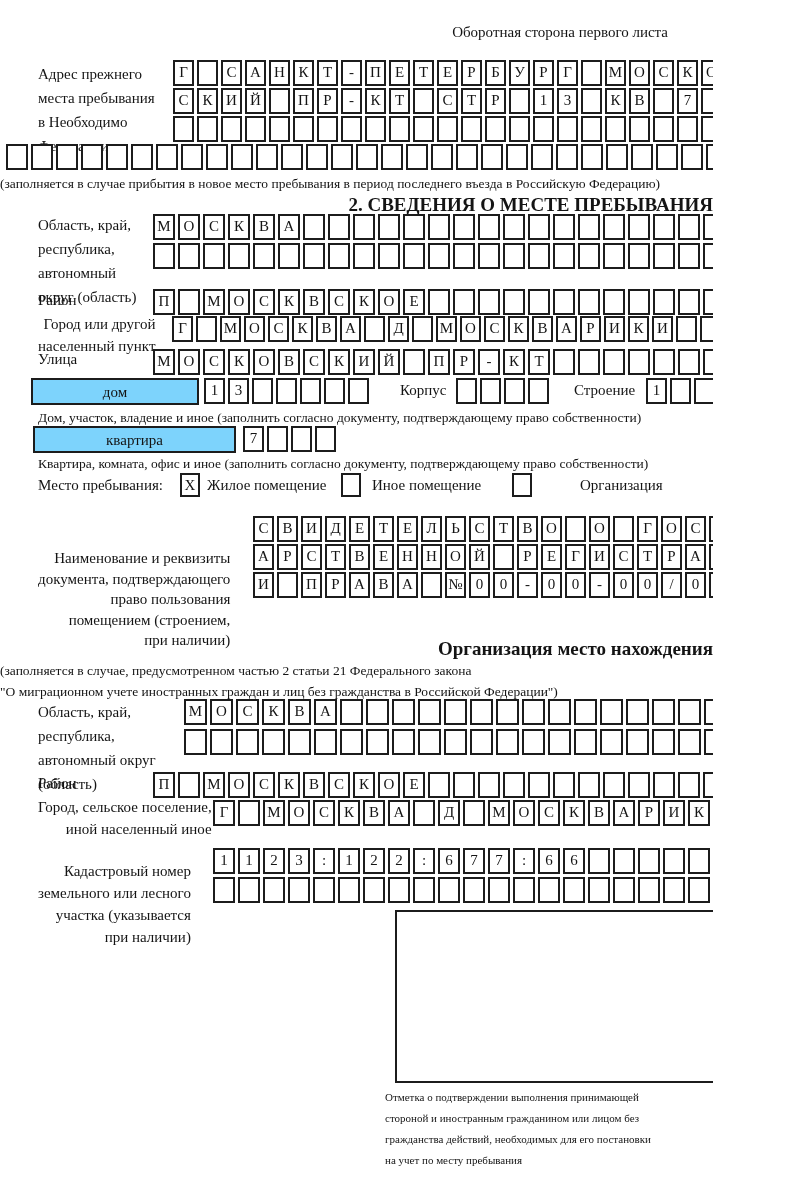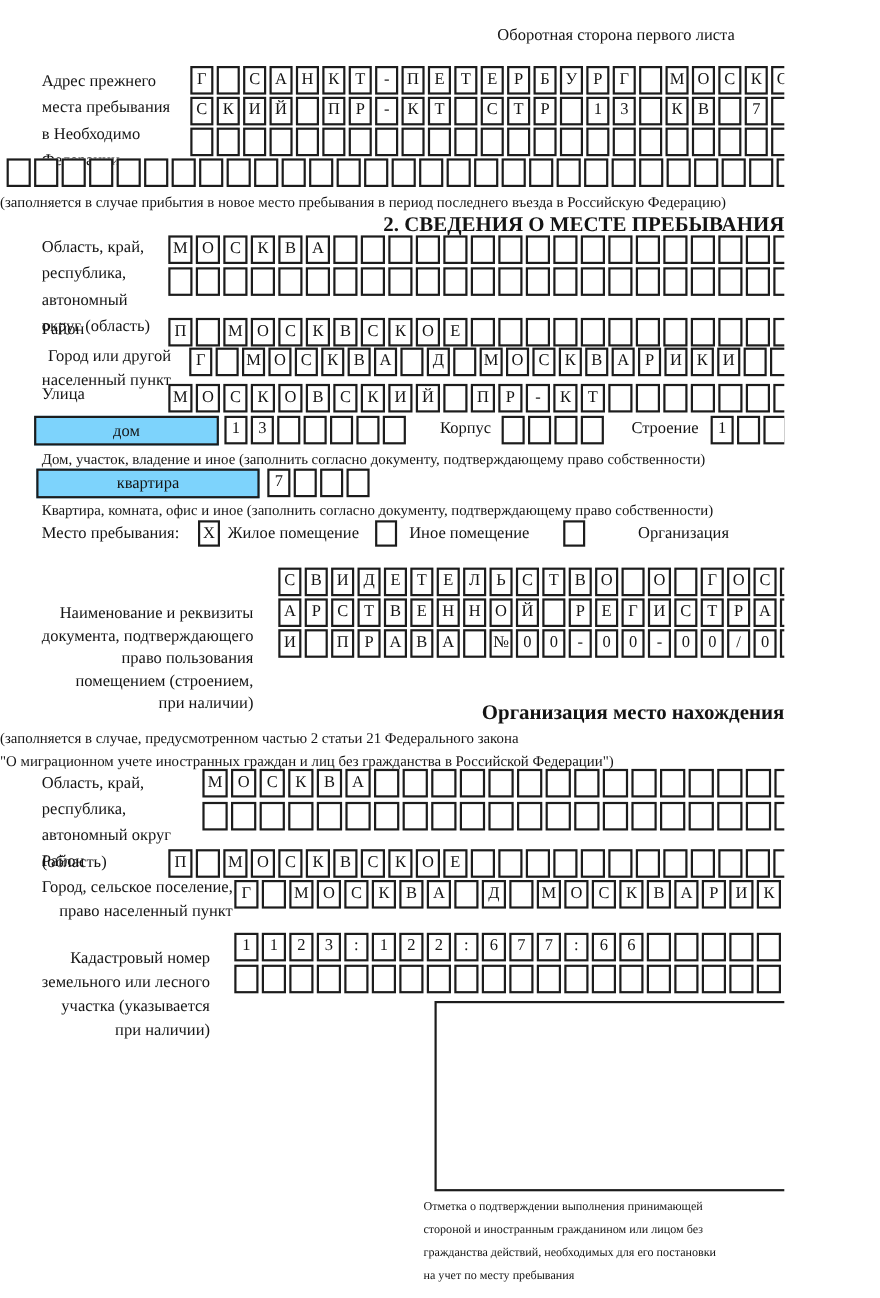"право населенный пункт" div { text: право населенный пункт -> иной населенный иное }
